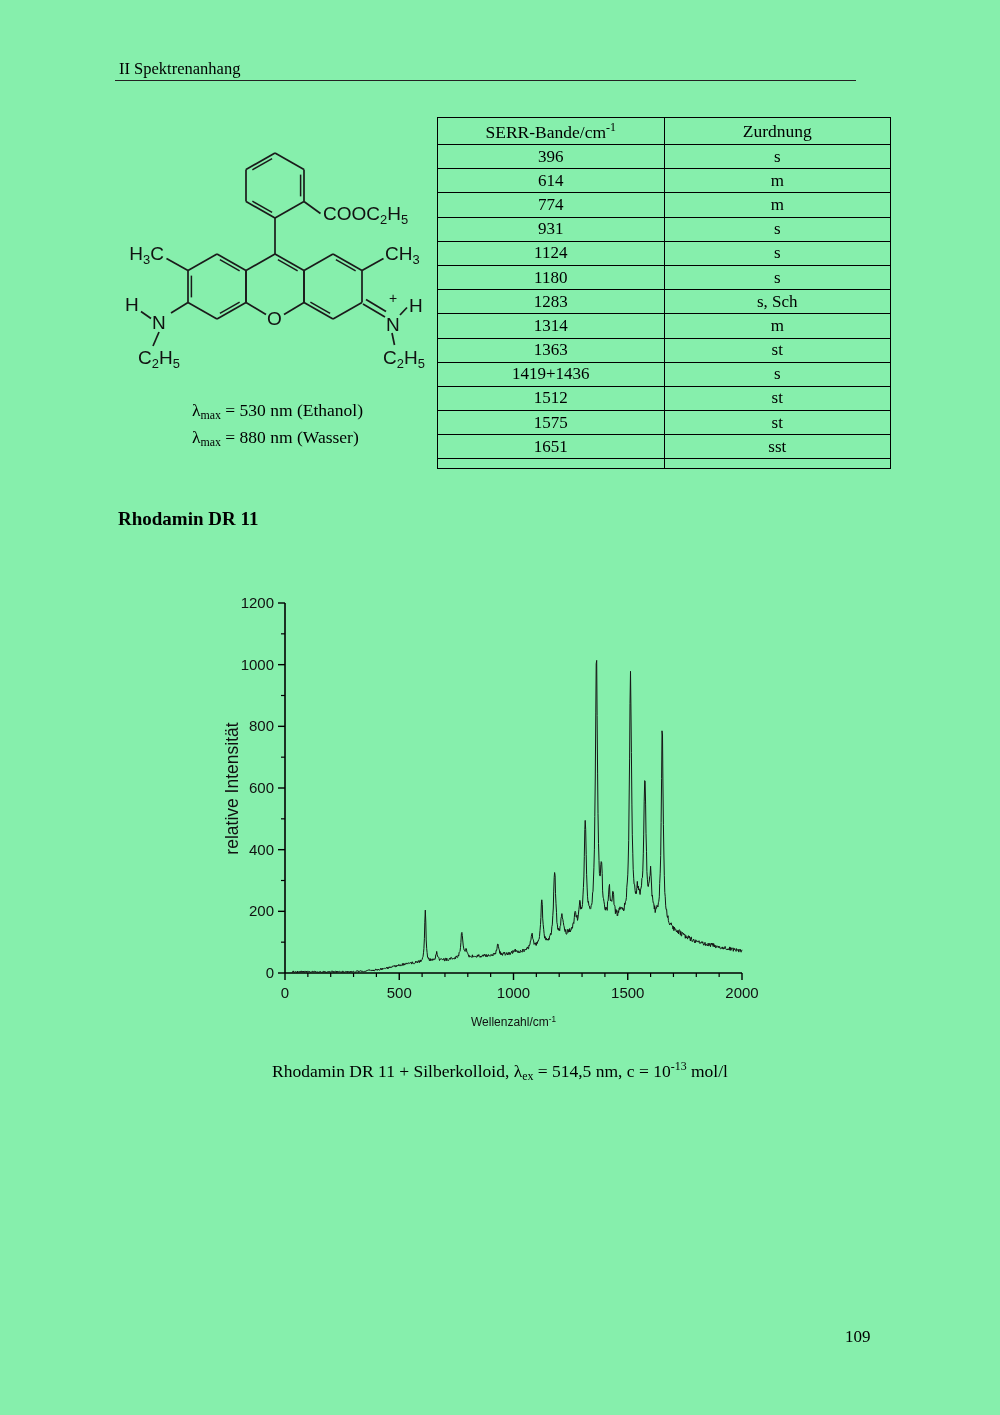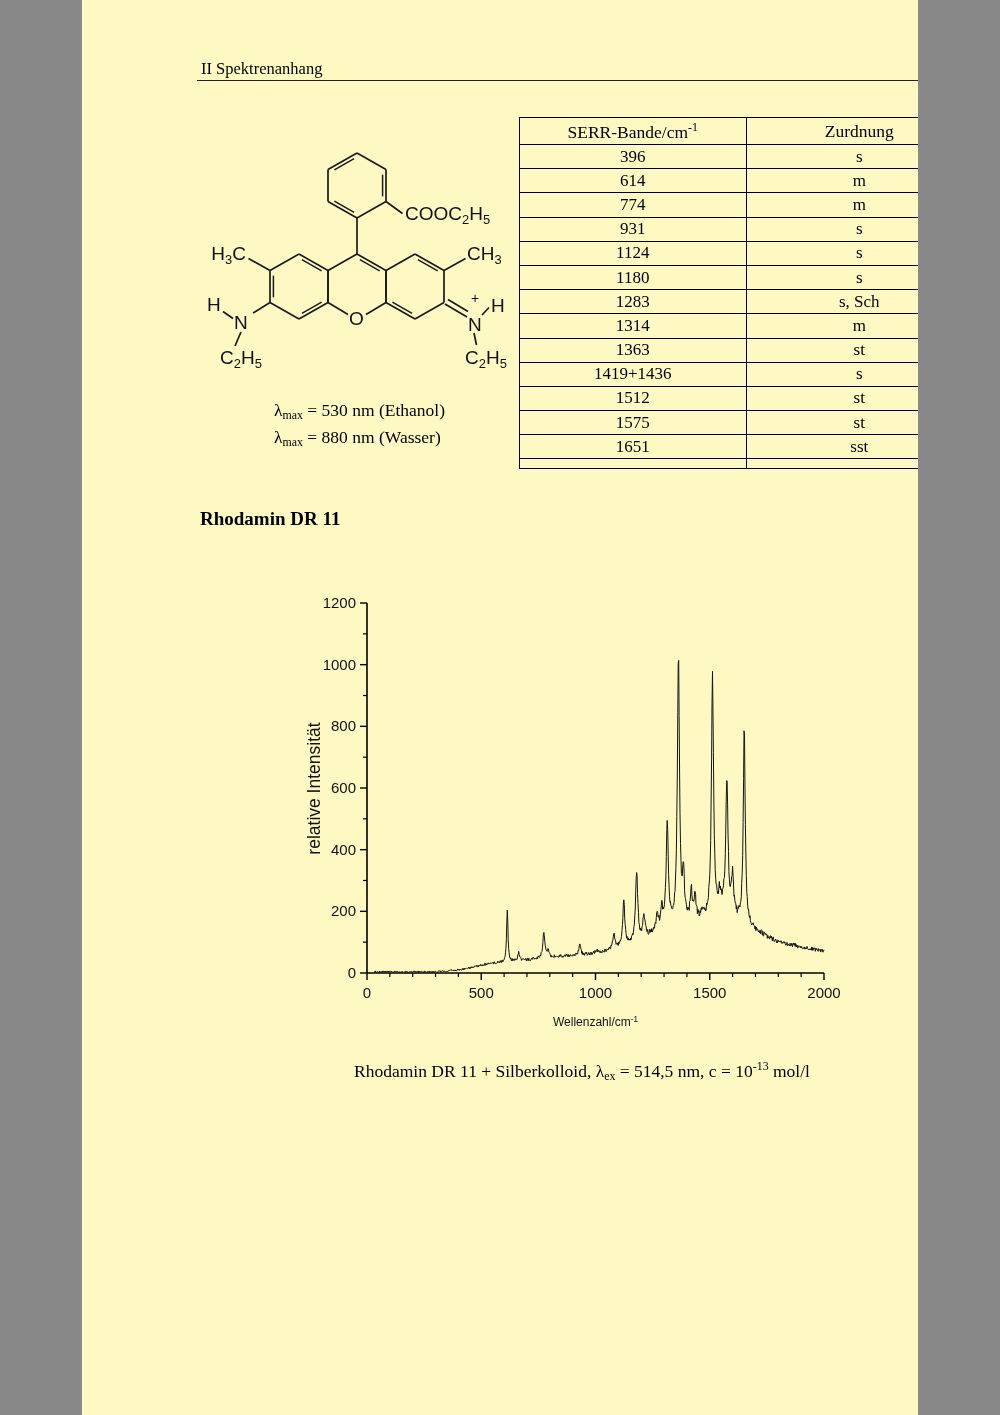"II Spektrenanhang" .page { background: #fef9c3 -> #86efac; width: 836px -> 1000px }
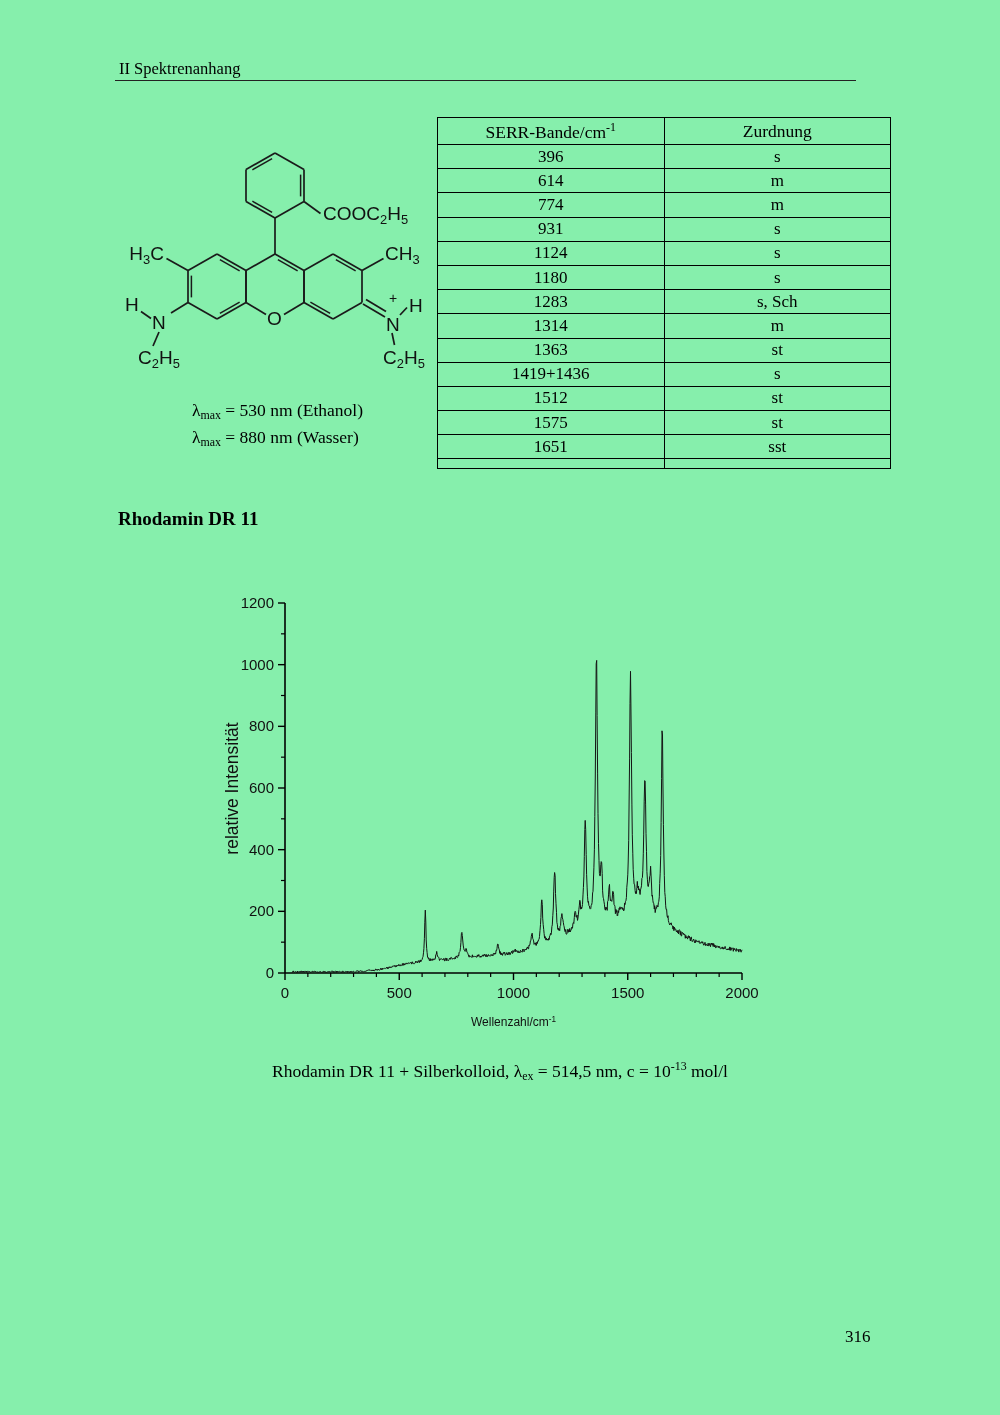"316" div.abs { text: 316 -> 109 }
